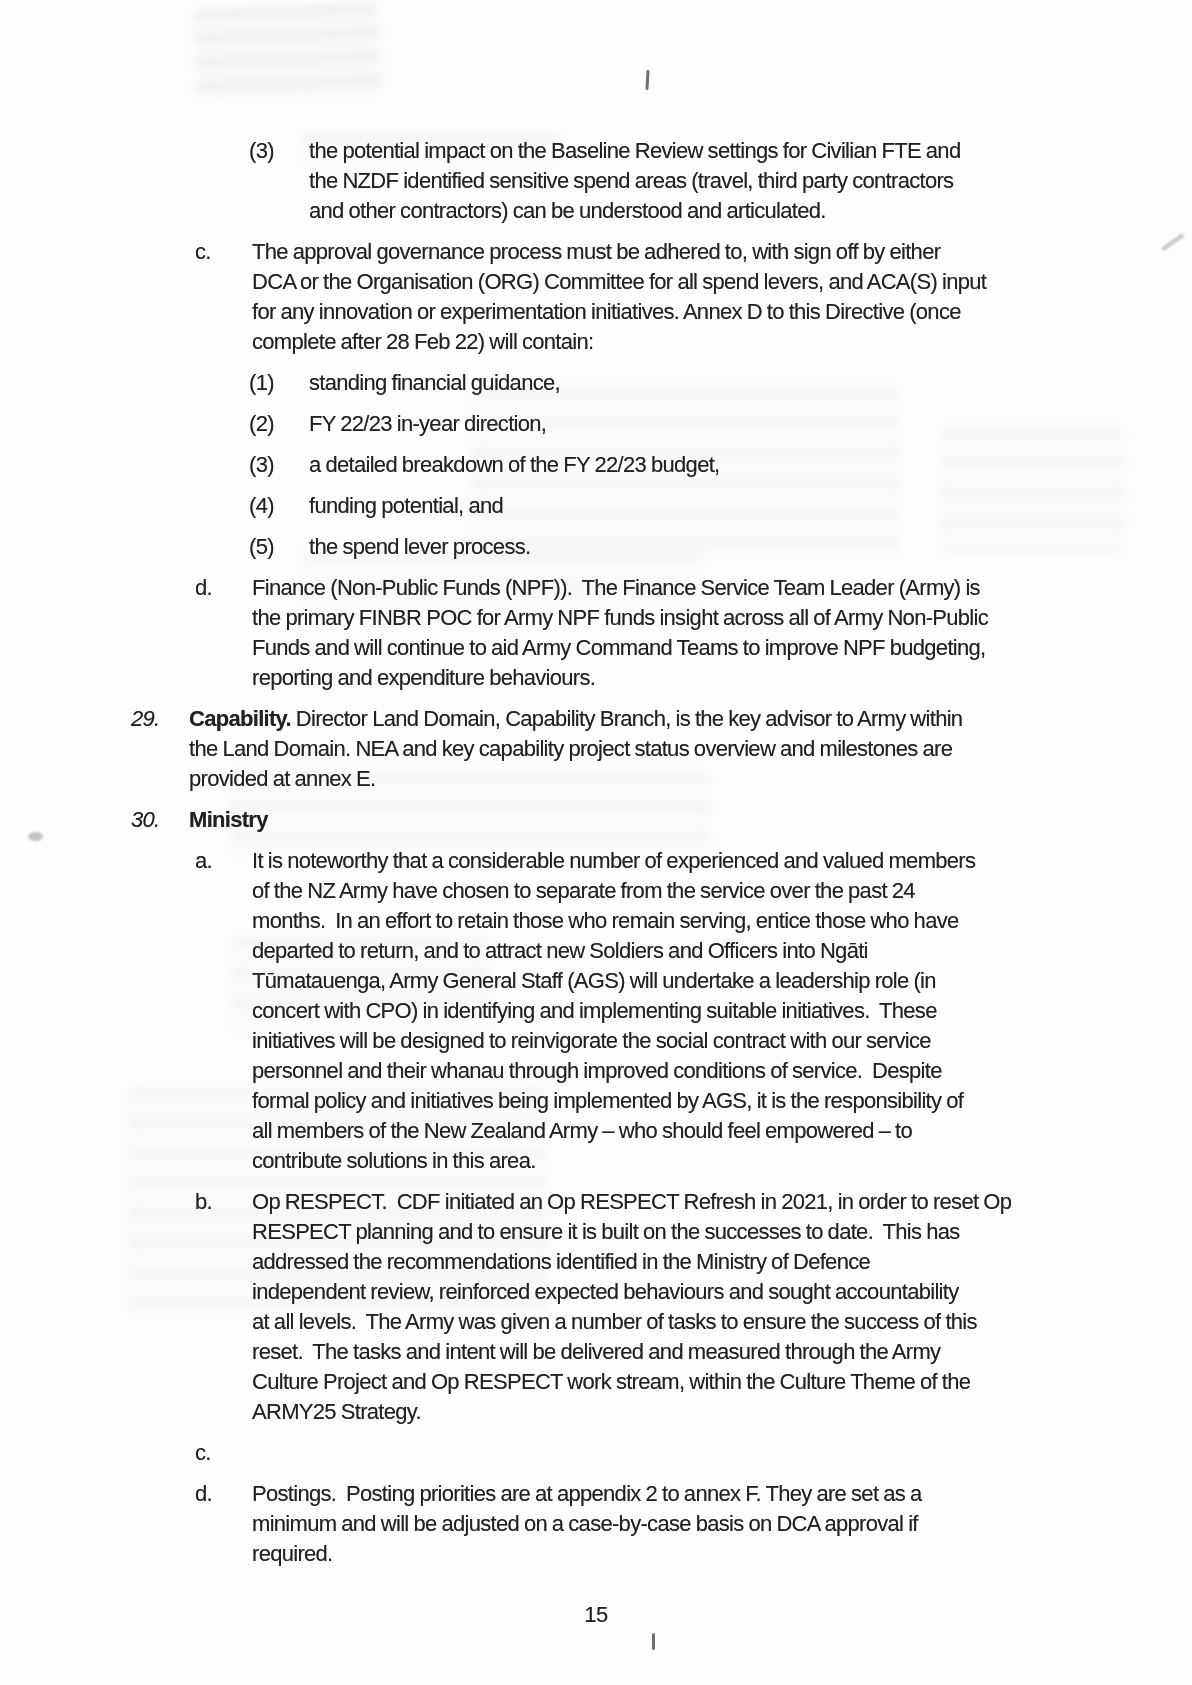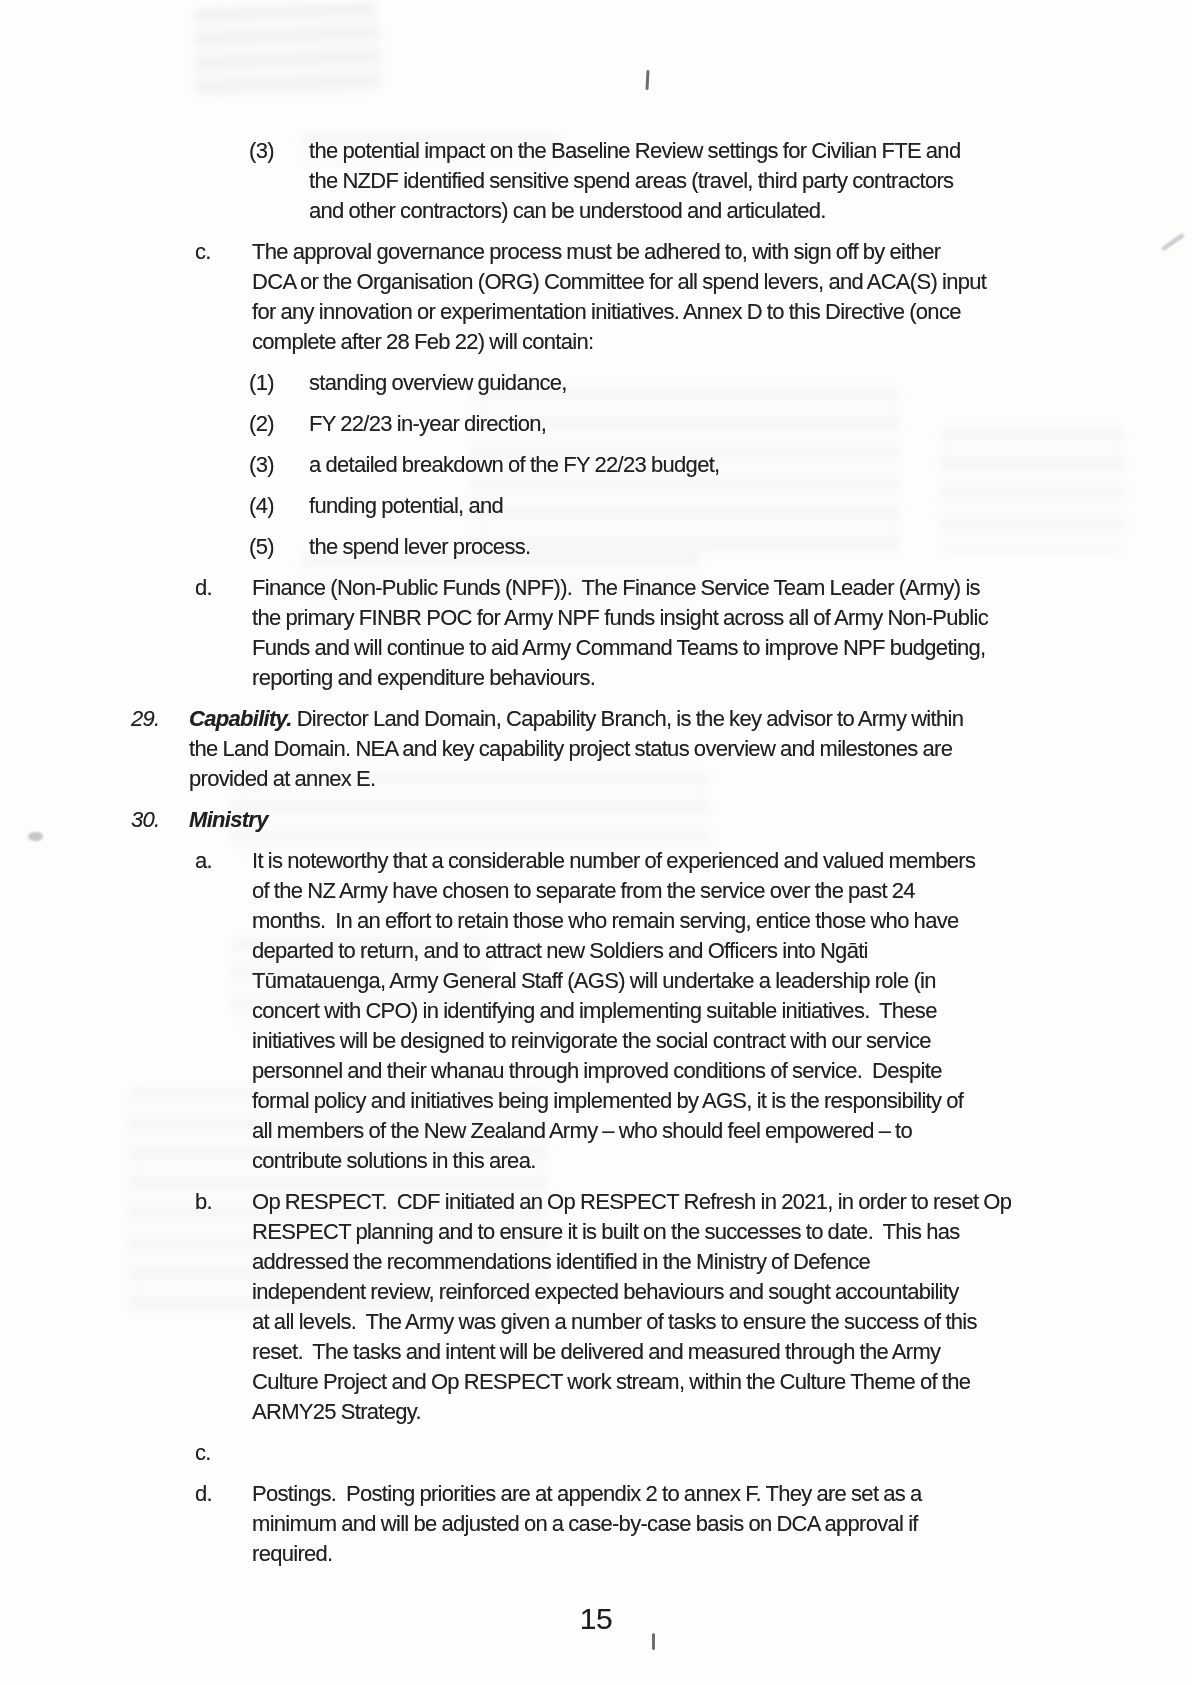"standing overview guidance," span { text: overview -> financial }
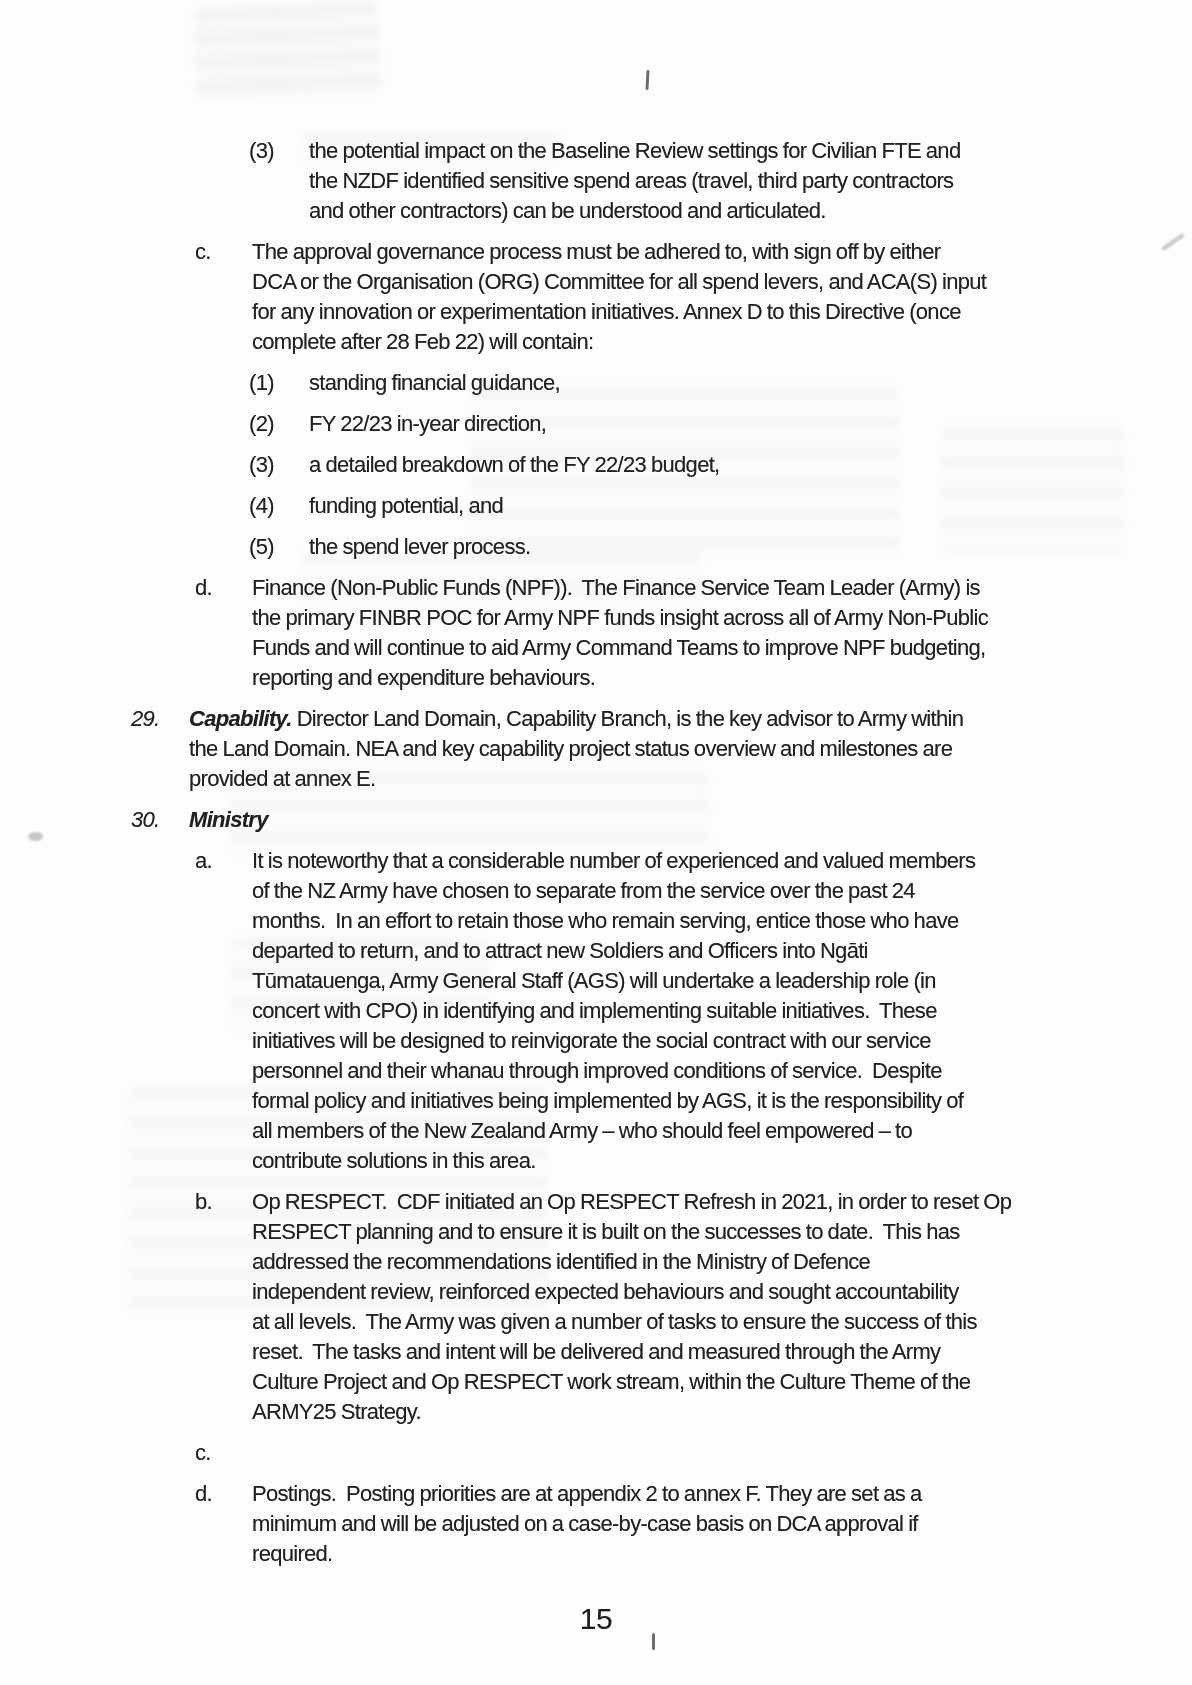"Capability." .row .lead { font-style: italic -> none }
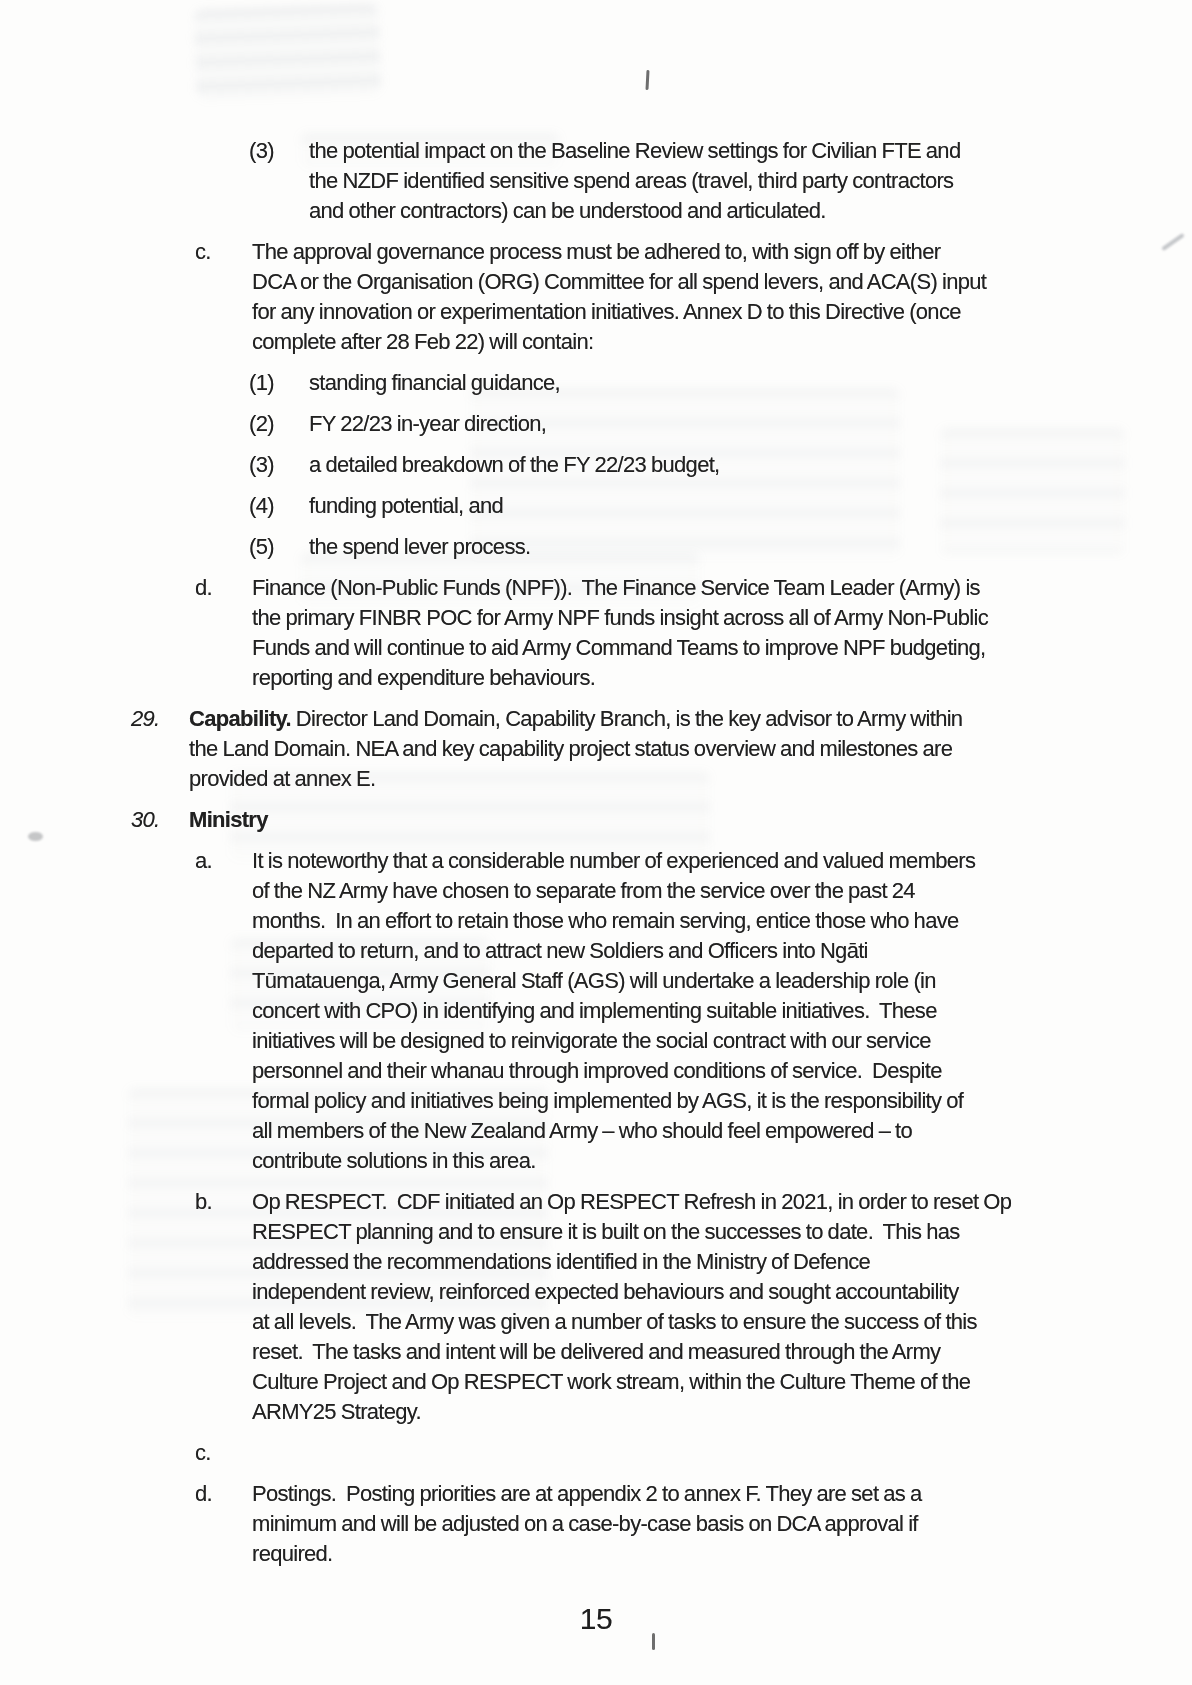"15" .page-number { font-size: 30px -> 22px }
